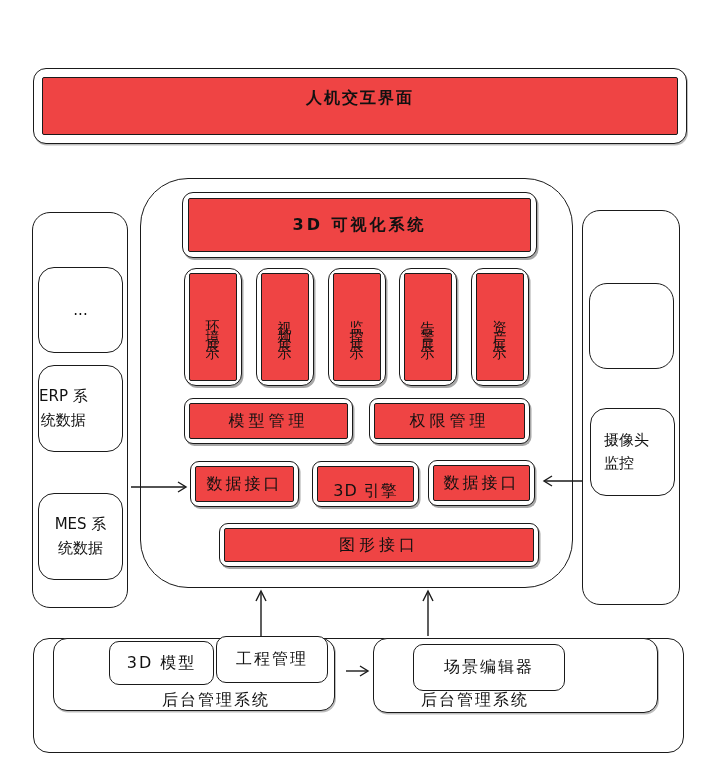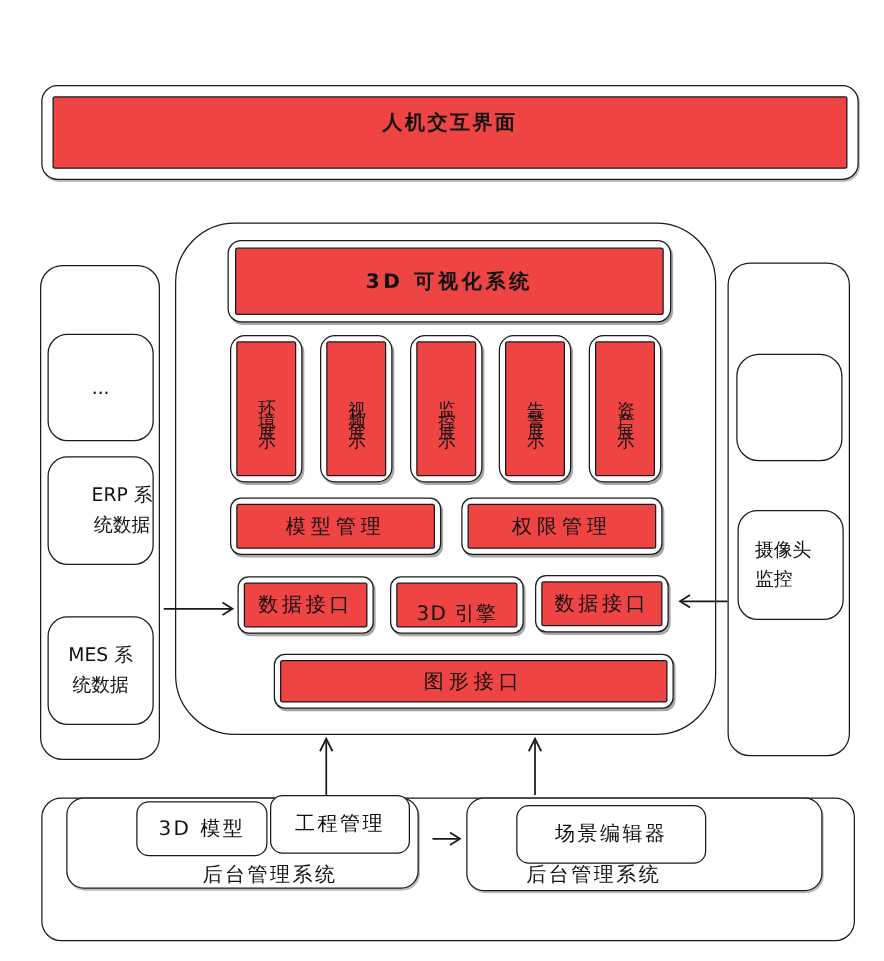"ERP 系" div.abs { justify-content: flex-end -> flex-start }
